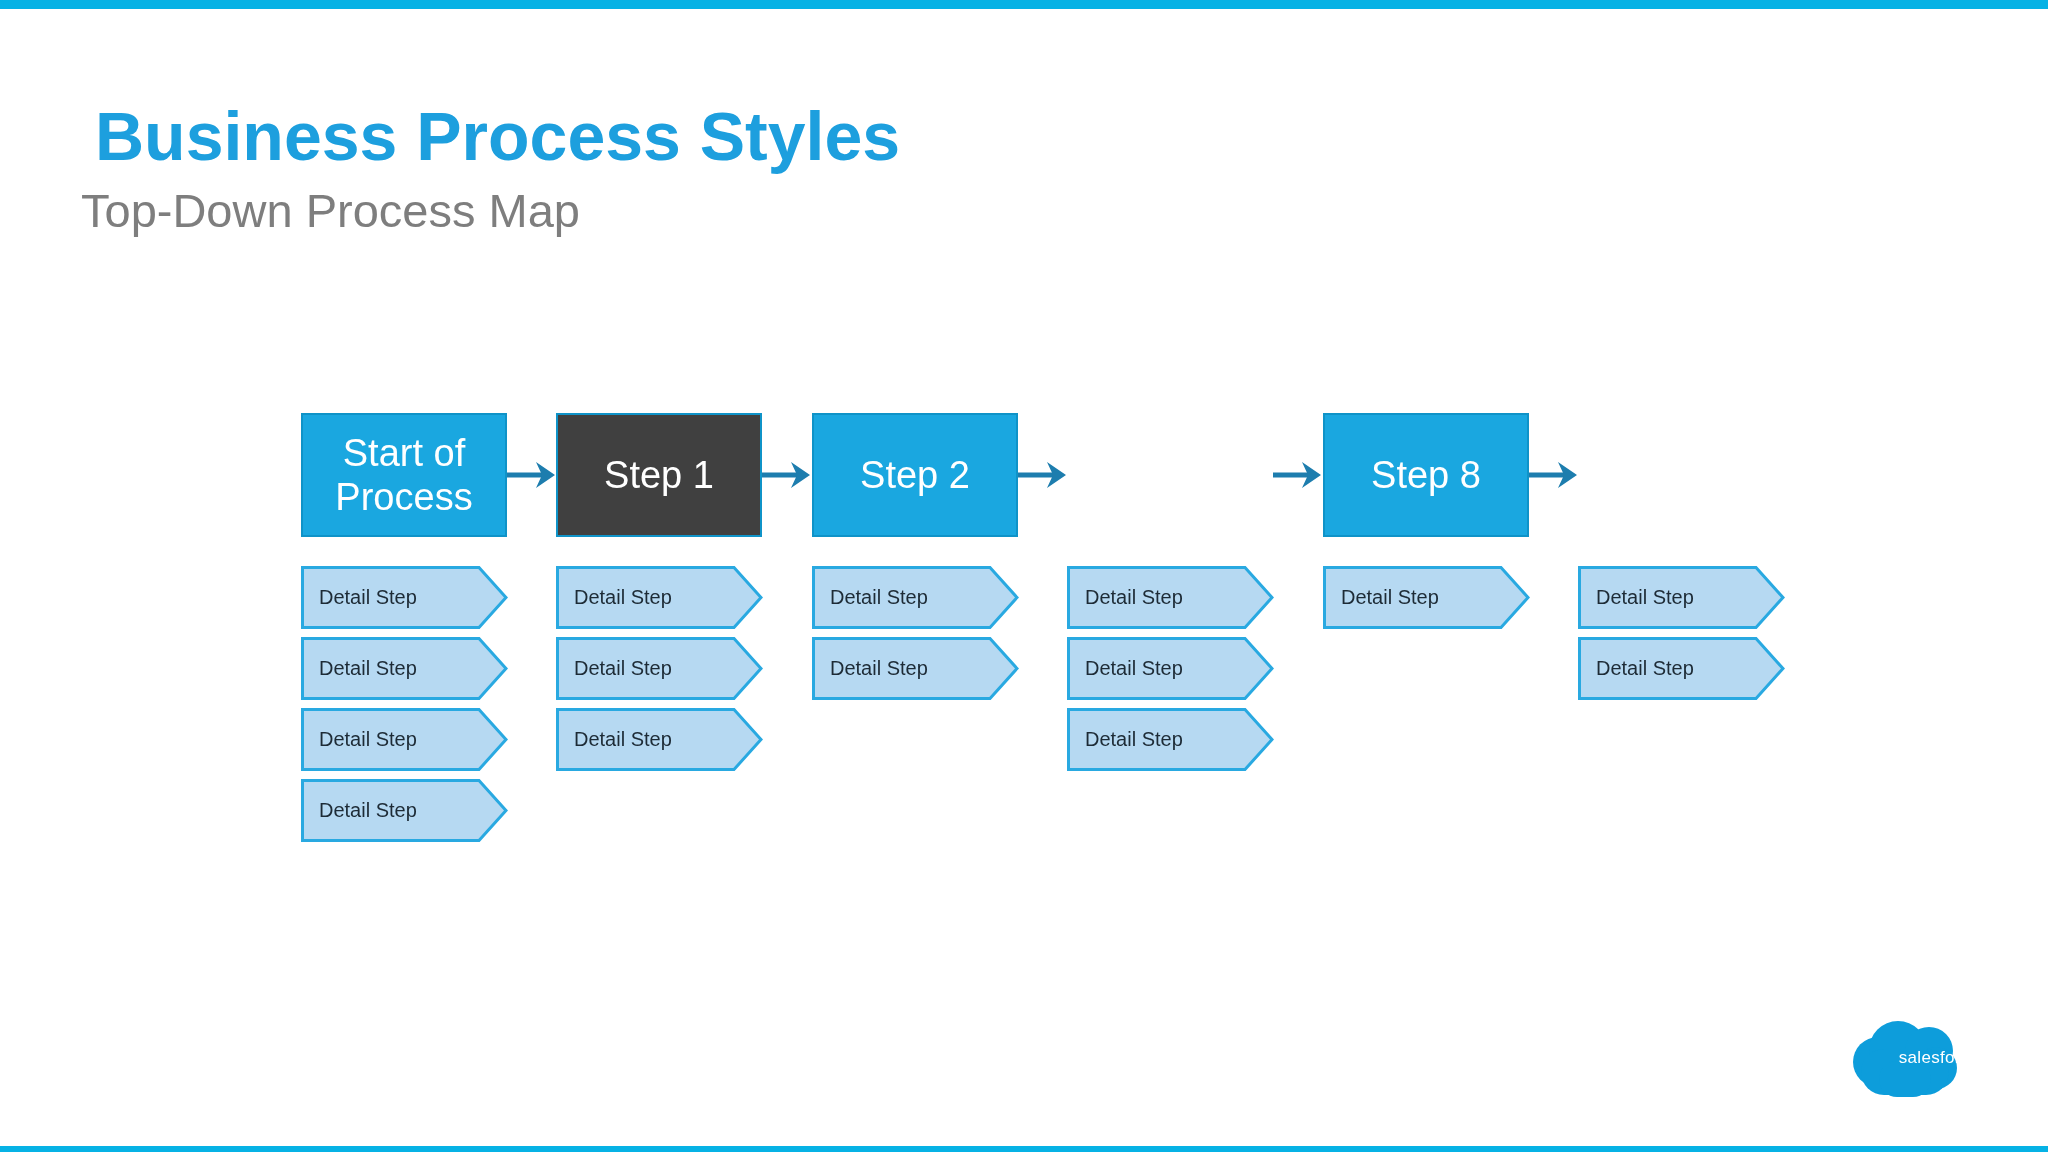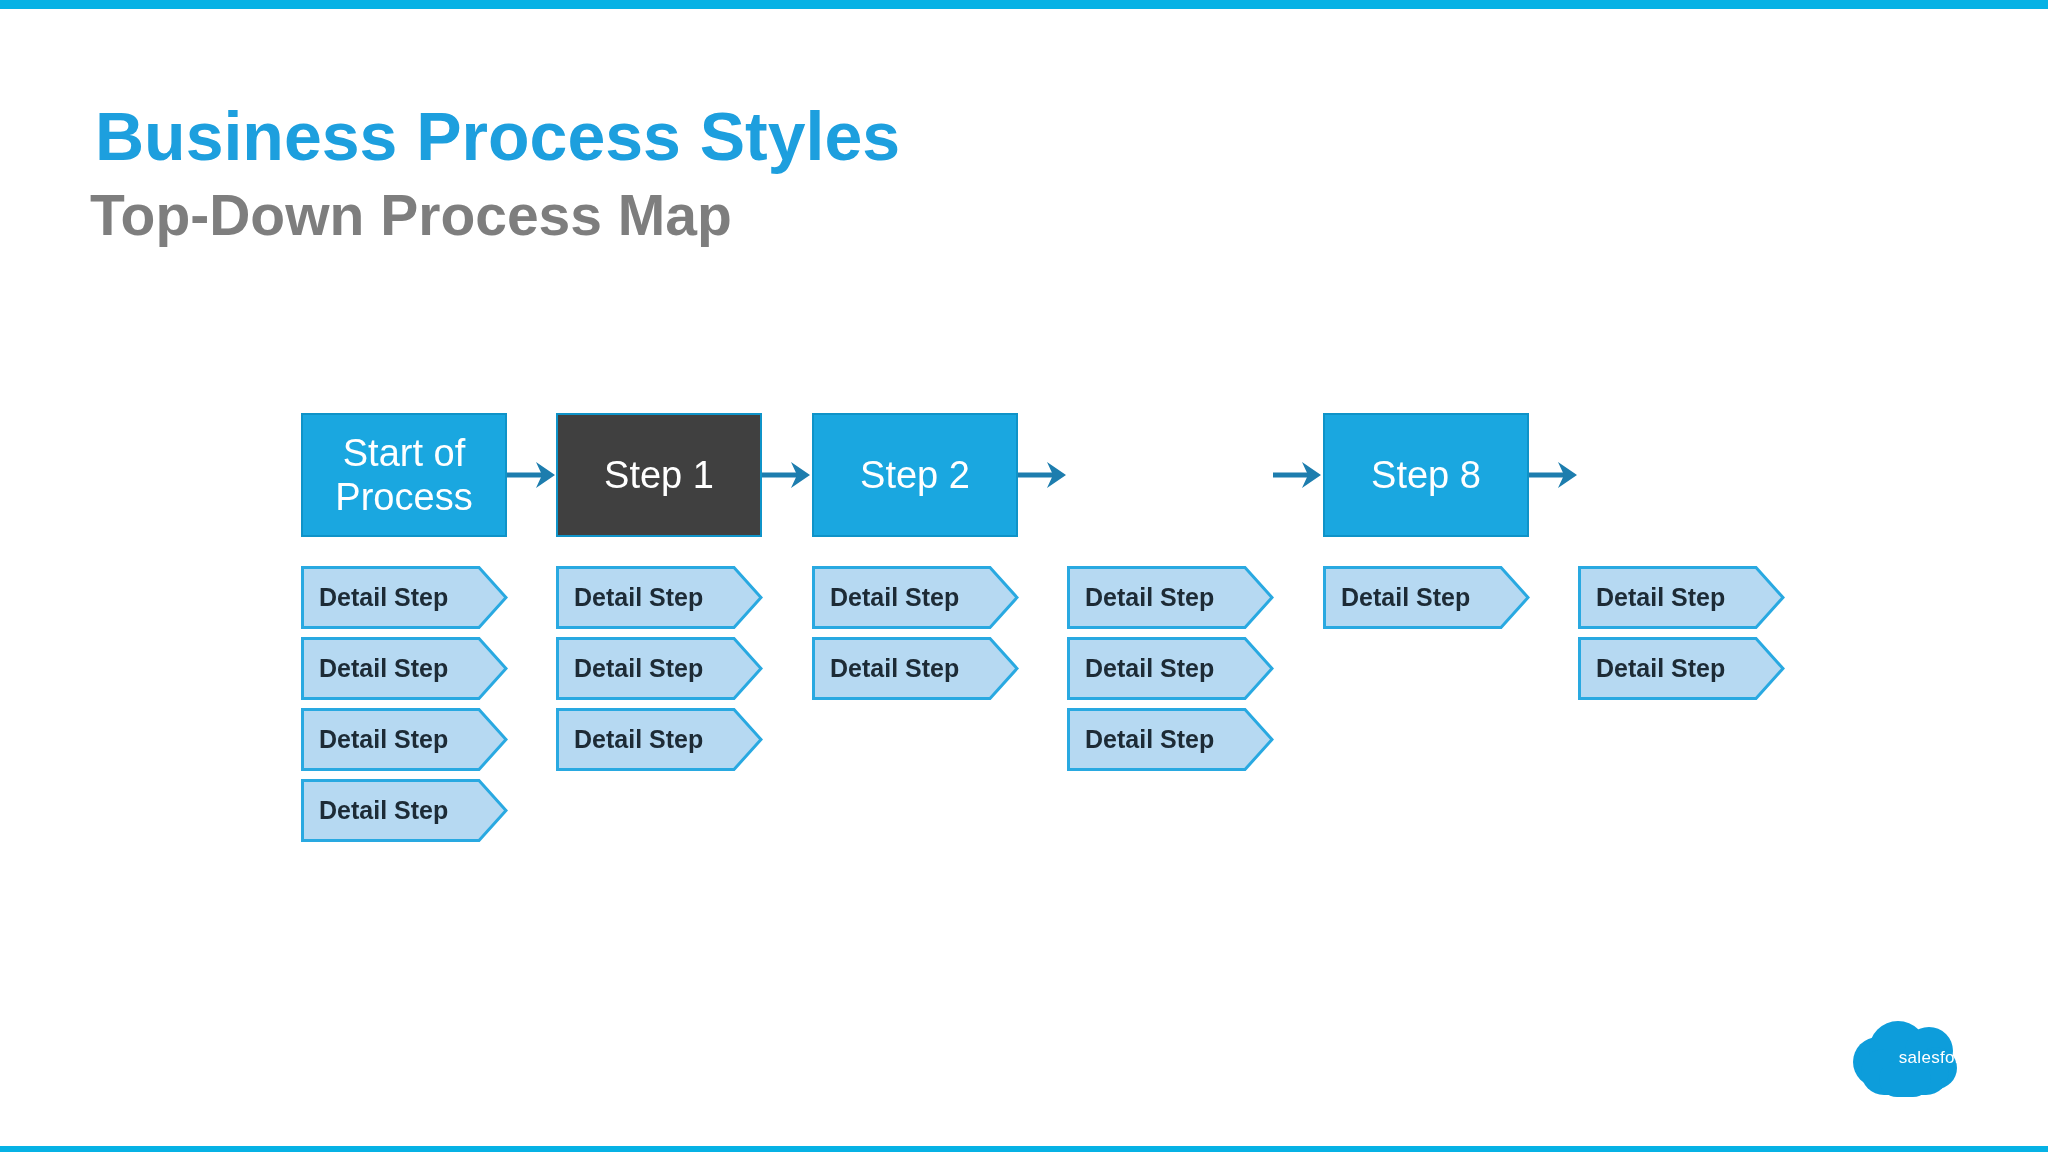"Top-Down Process Map" .slide-subtitle { font-size: 57px -> 47px; font-weight: 700 -> 400; left: 90px -> 81px }
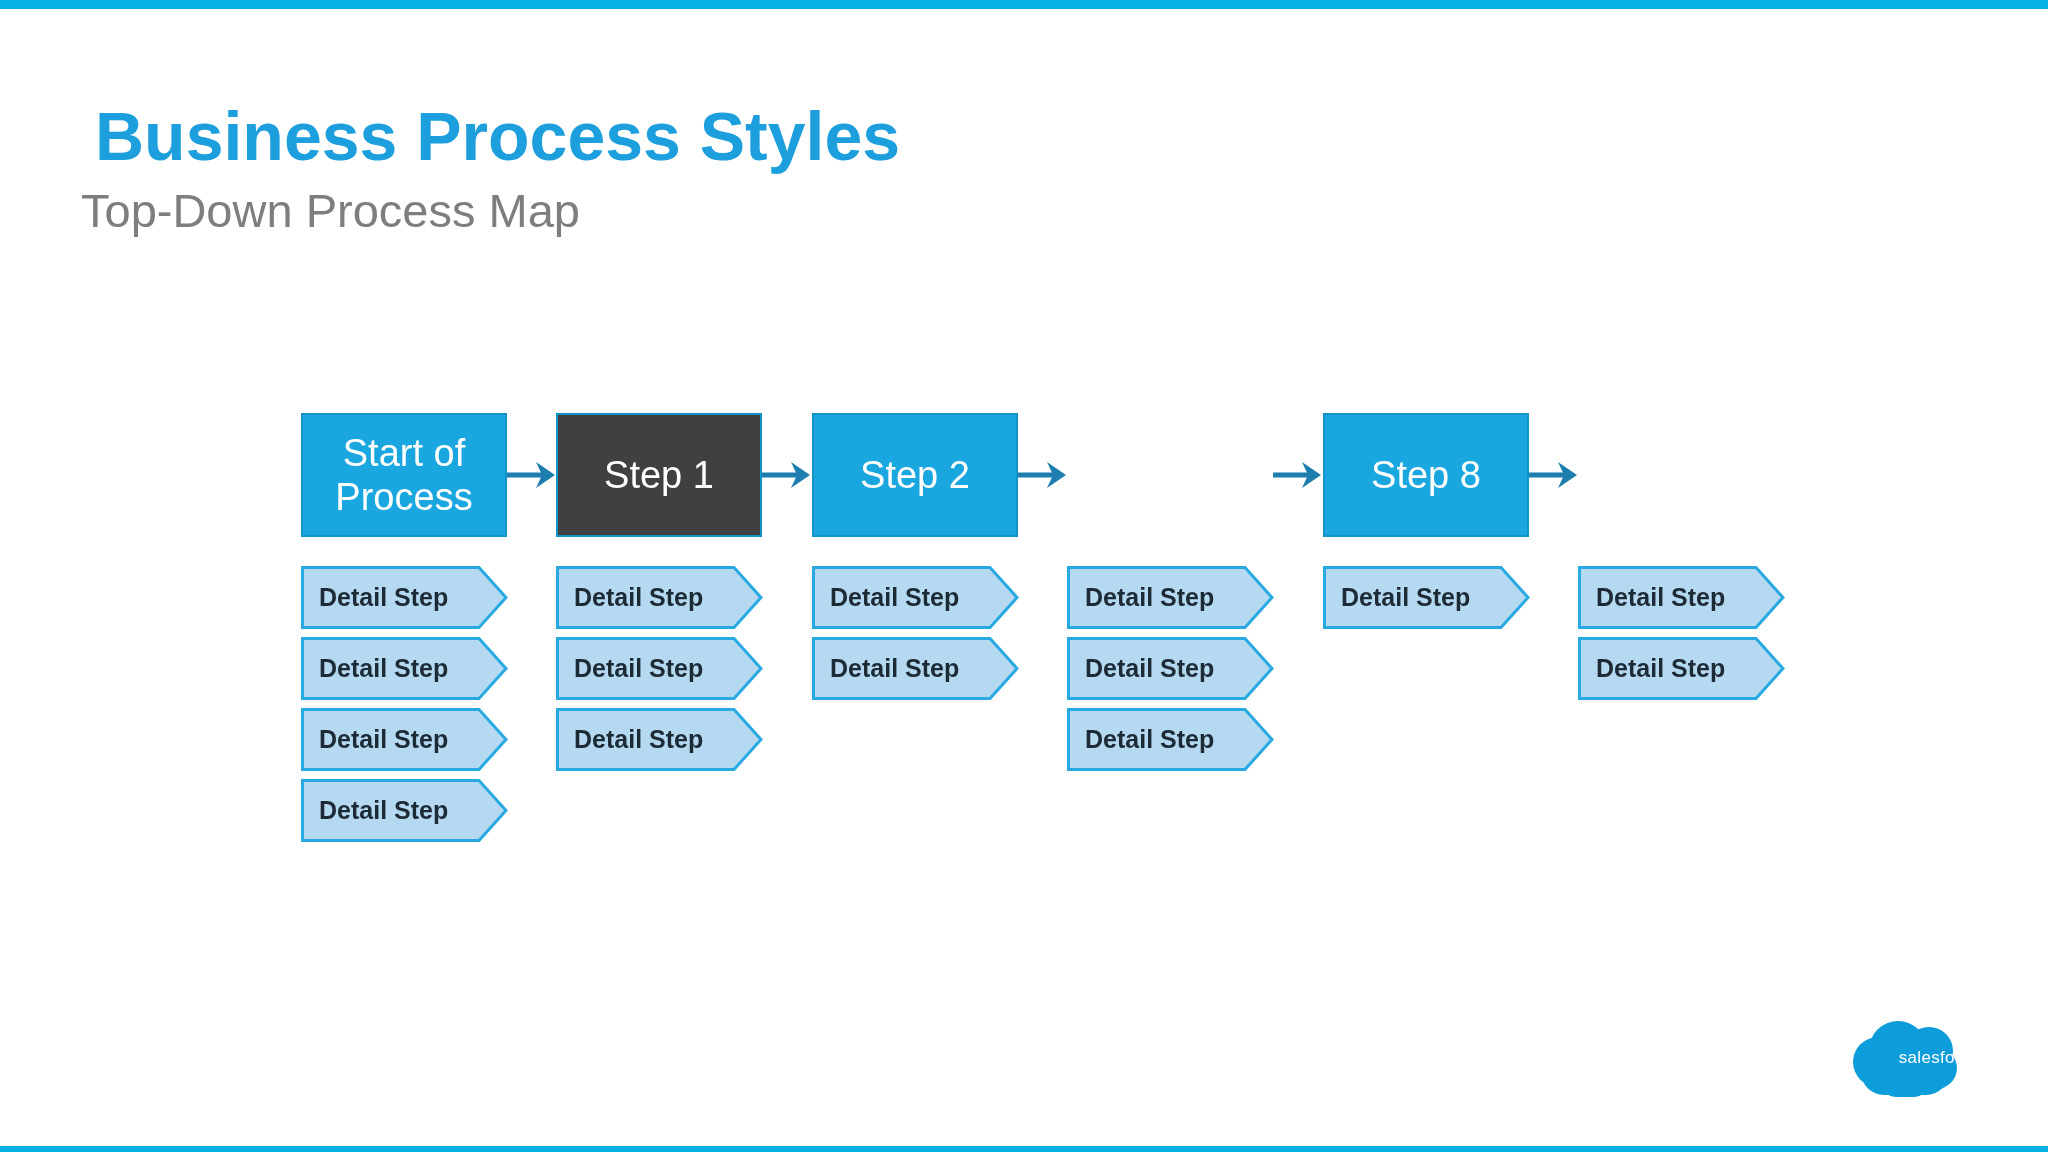"Detail Step" .detail-label { font-size: 25px -> 20px; font-weight: 700 -> 400 }
